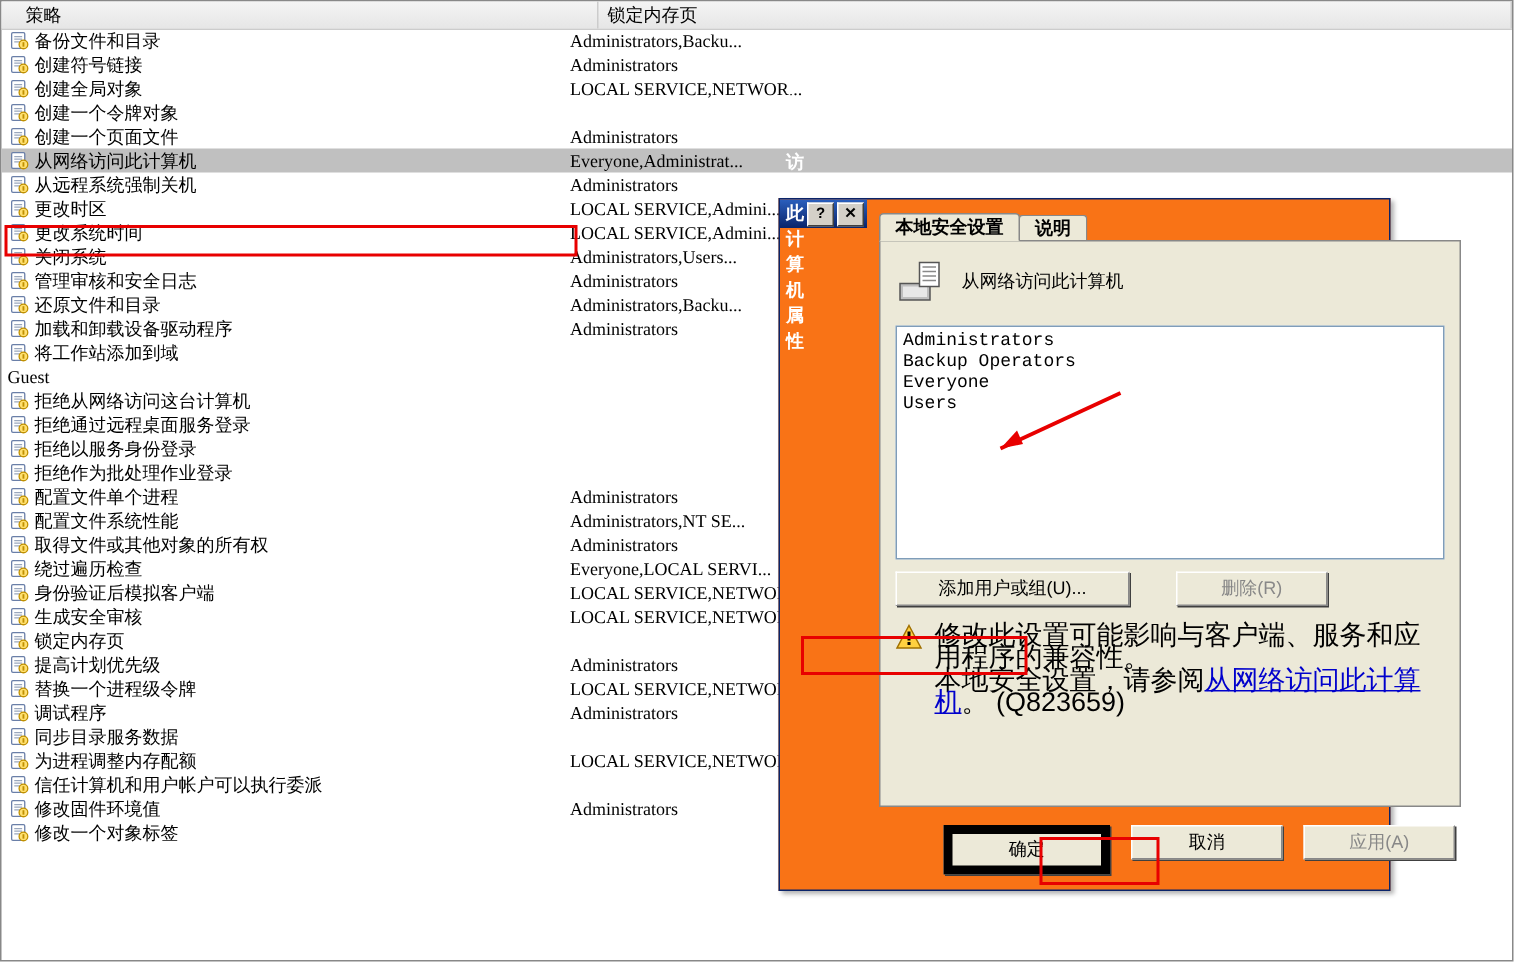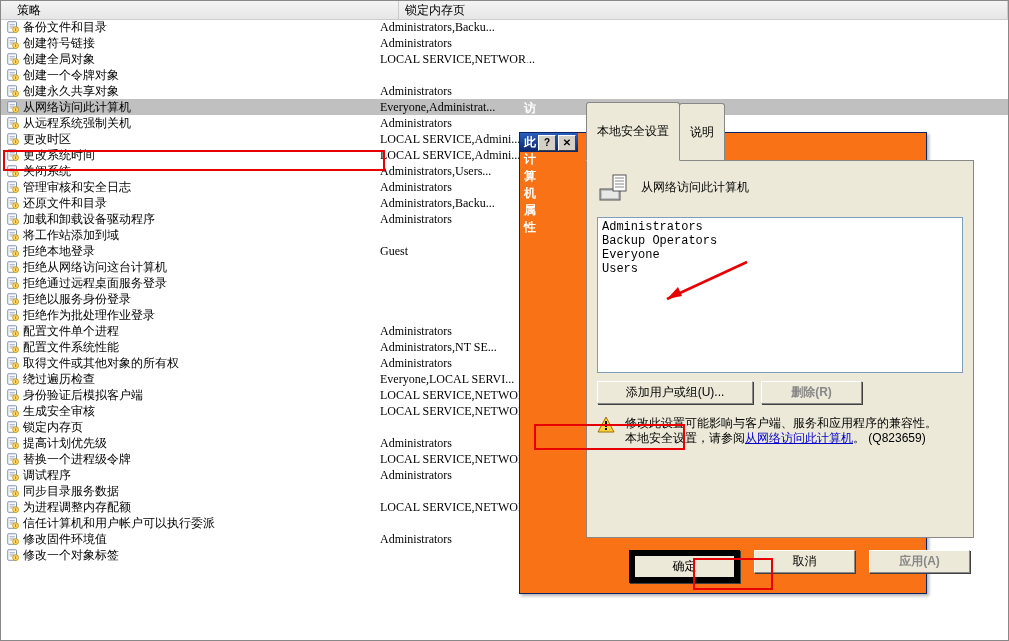"创建永久共享对象" span { text: 永久共享对象 -> 一个页面文件 }
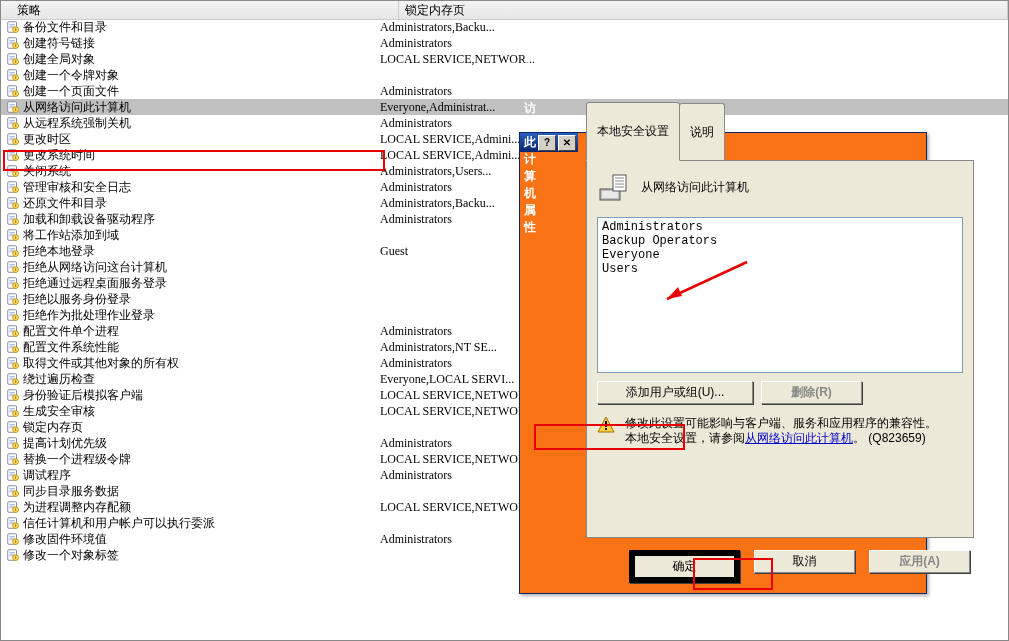"本地安全设置" .tab { font-weight: none -> bold; padding: 20px 10px -> 0 10px }
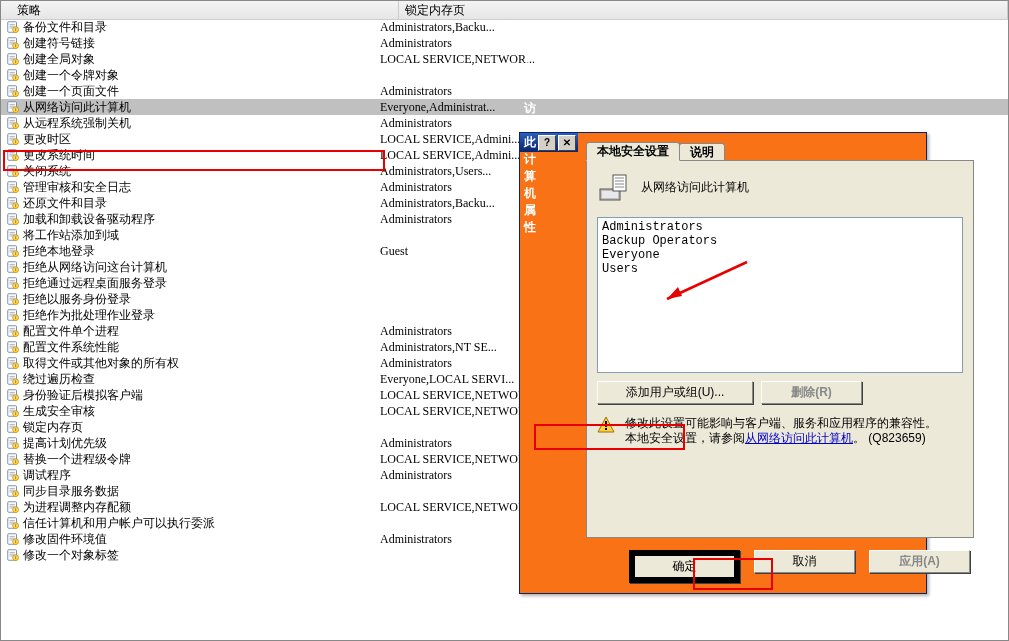"拒绝本地登录" div.cell-policy { html: <div> <span> <svg> <rect></rect> <path></path> <circle></circle> <rect></rect> </svg> </span> <span>拒绝本地登录</span> </div> -> none }
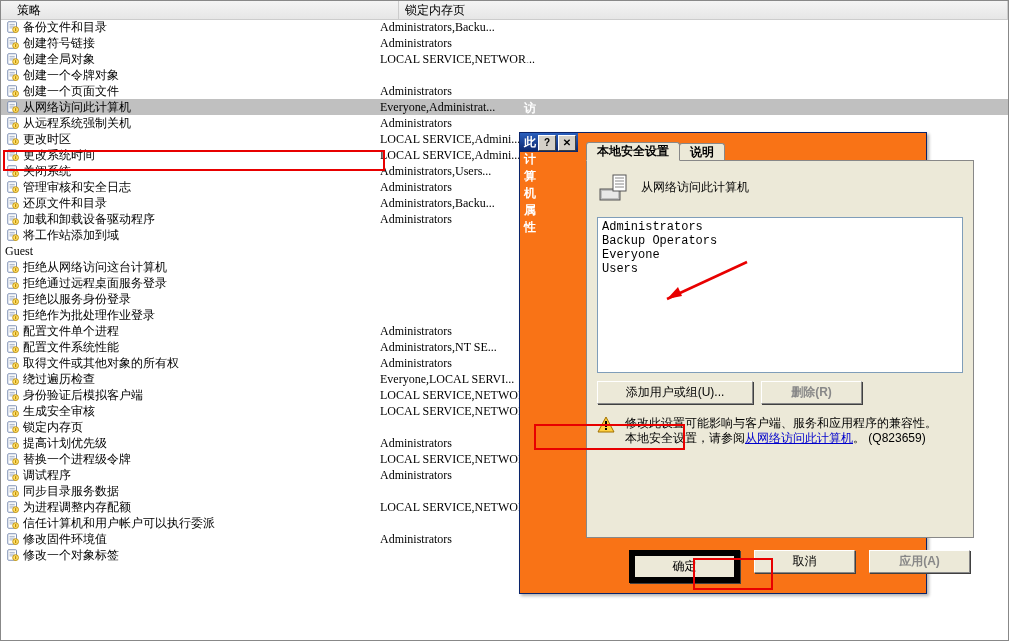"添加用户或组(U)..." .btnrow { gap: 8px -> 31px }
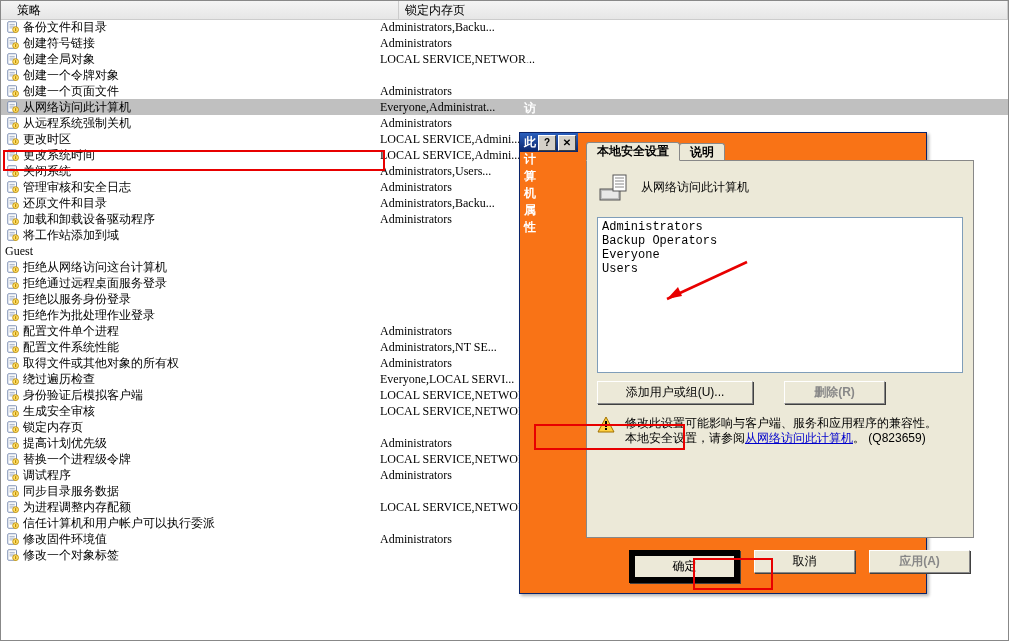"删除(R)" .winbtn.disabled { font-weight: bold -> none }
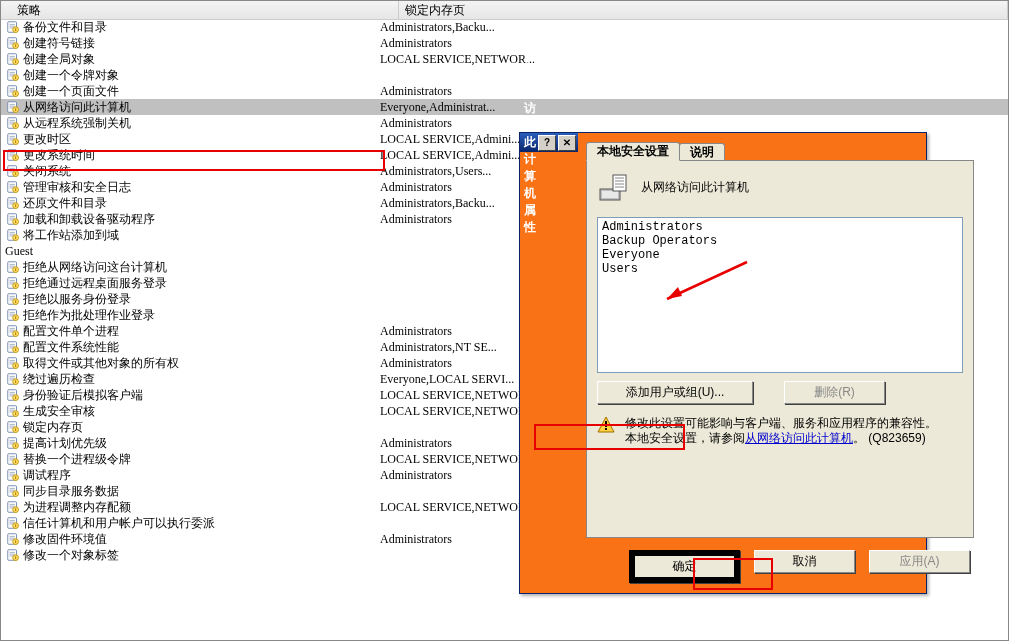"修改此设置可能影响与客户端、服务和应用程序的兼容性。" .warnrow { font-size: 12px -> 18px }
